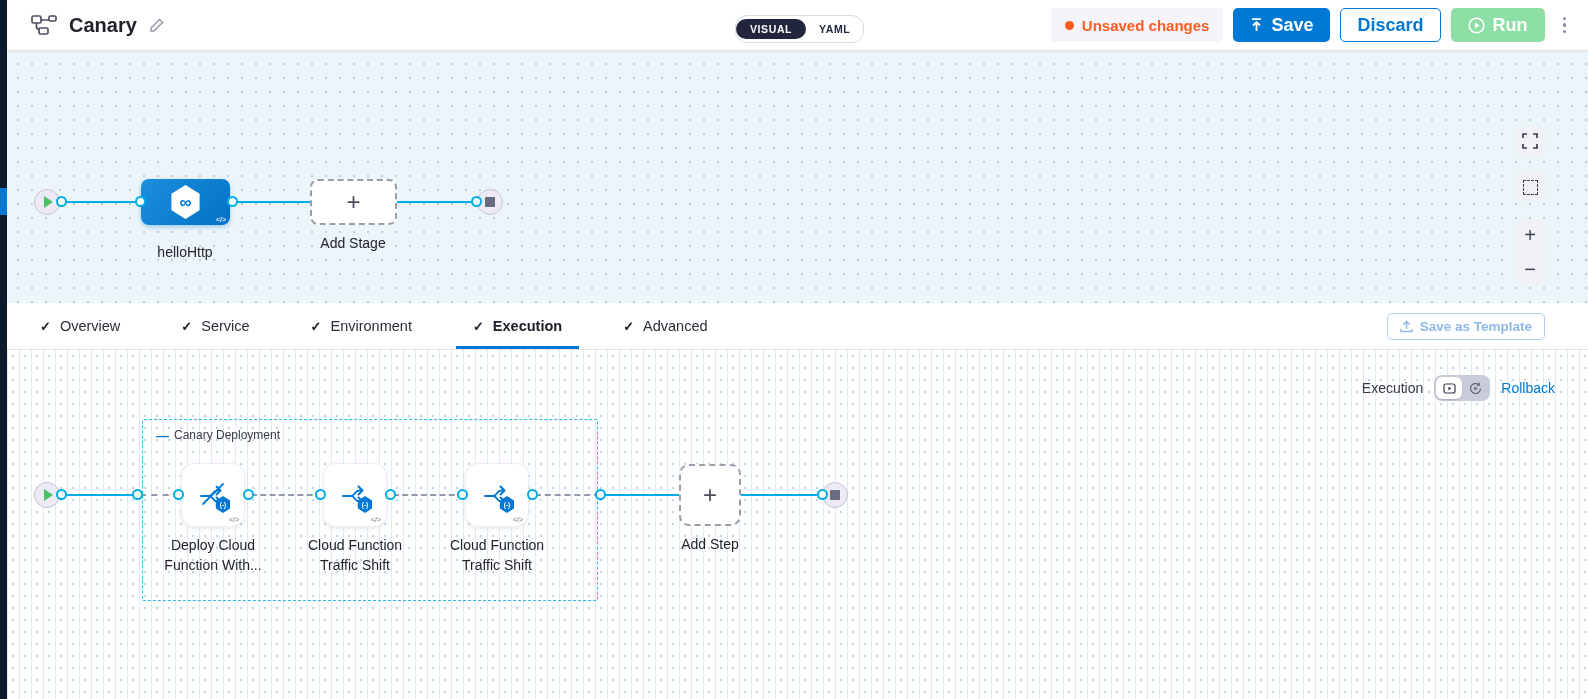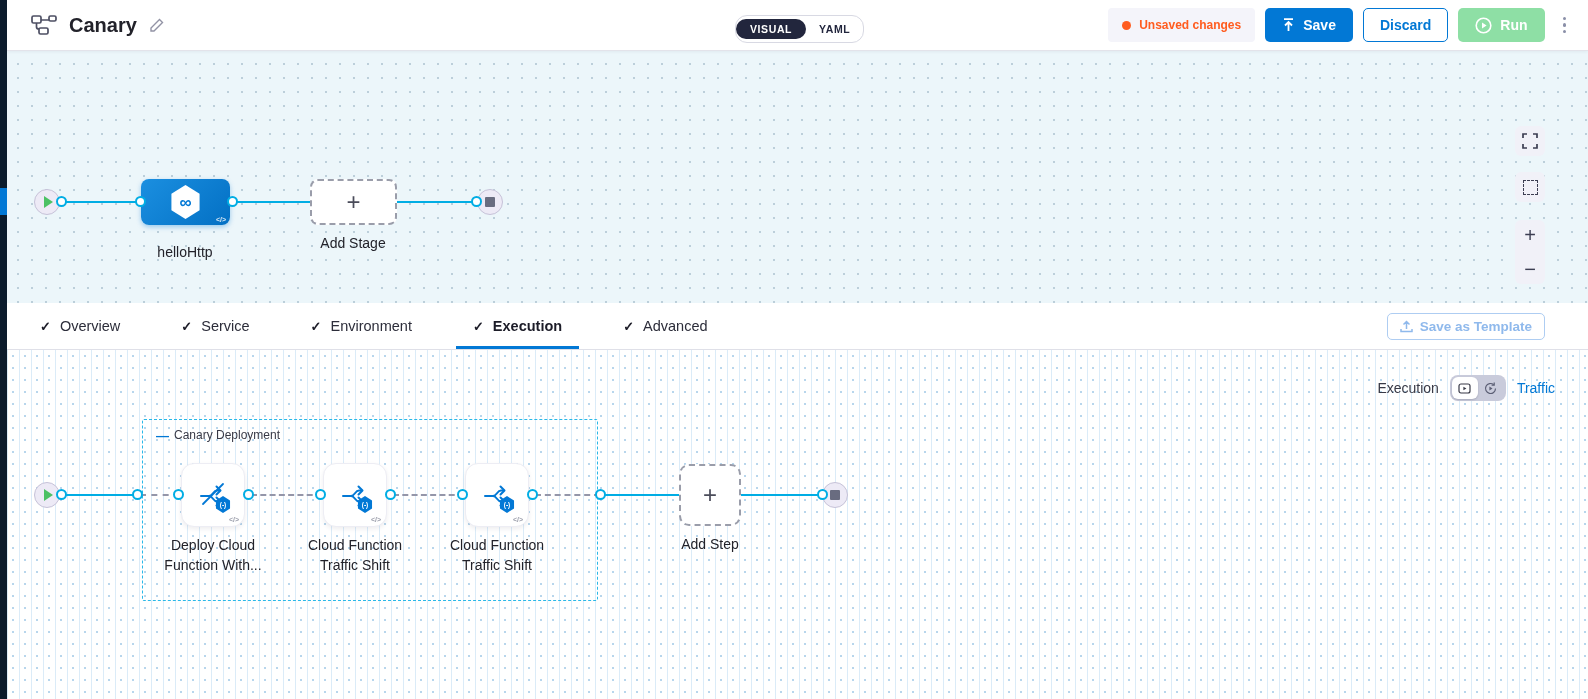"Unsaved changes" .unsaved-badge span { font-size: 12px -> 15px }
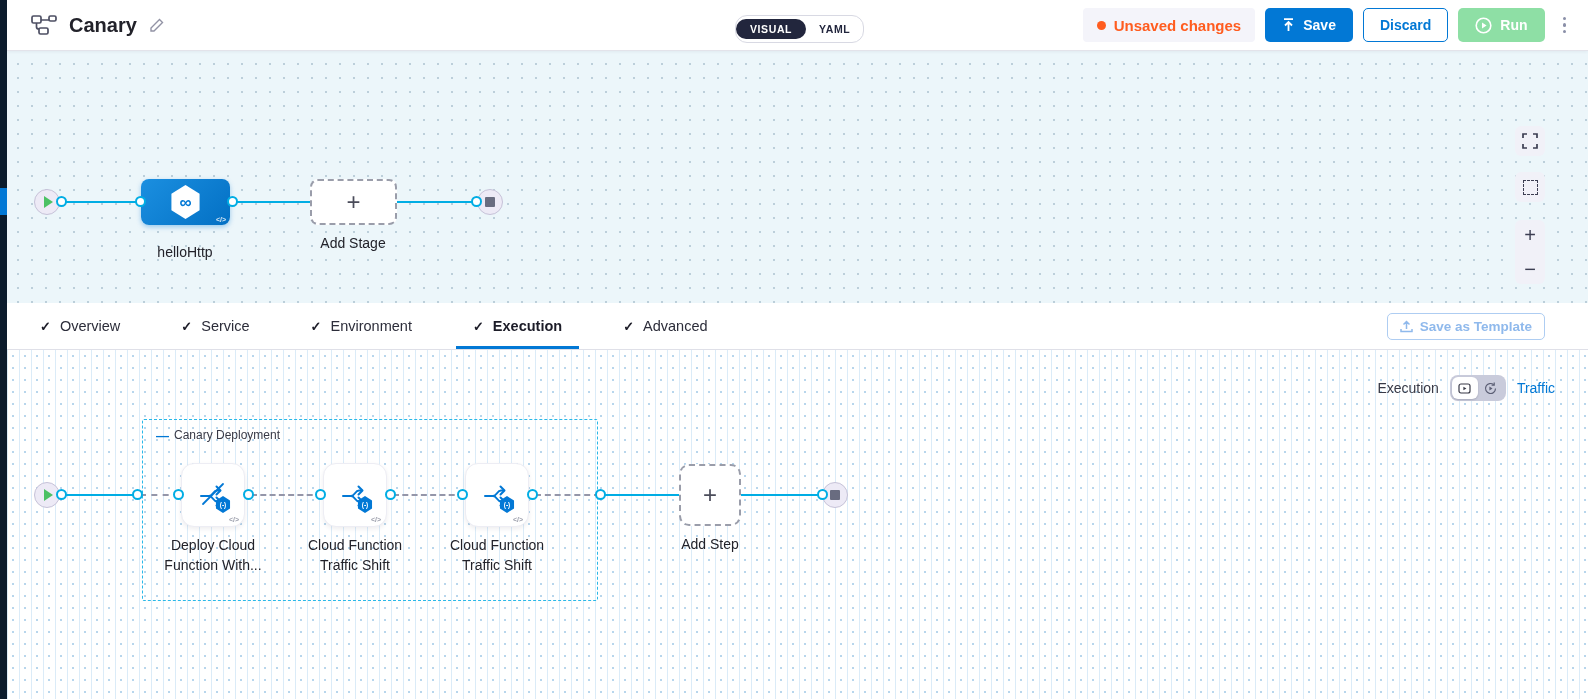"Save" .btn { font-size: 14px -> 18px }
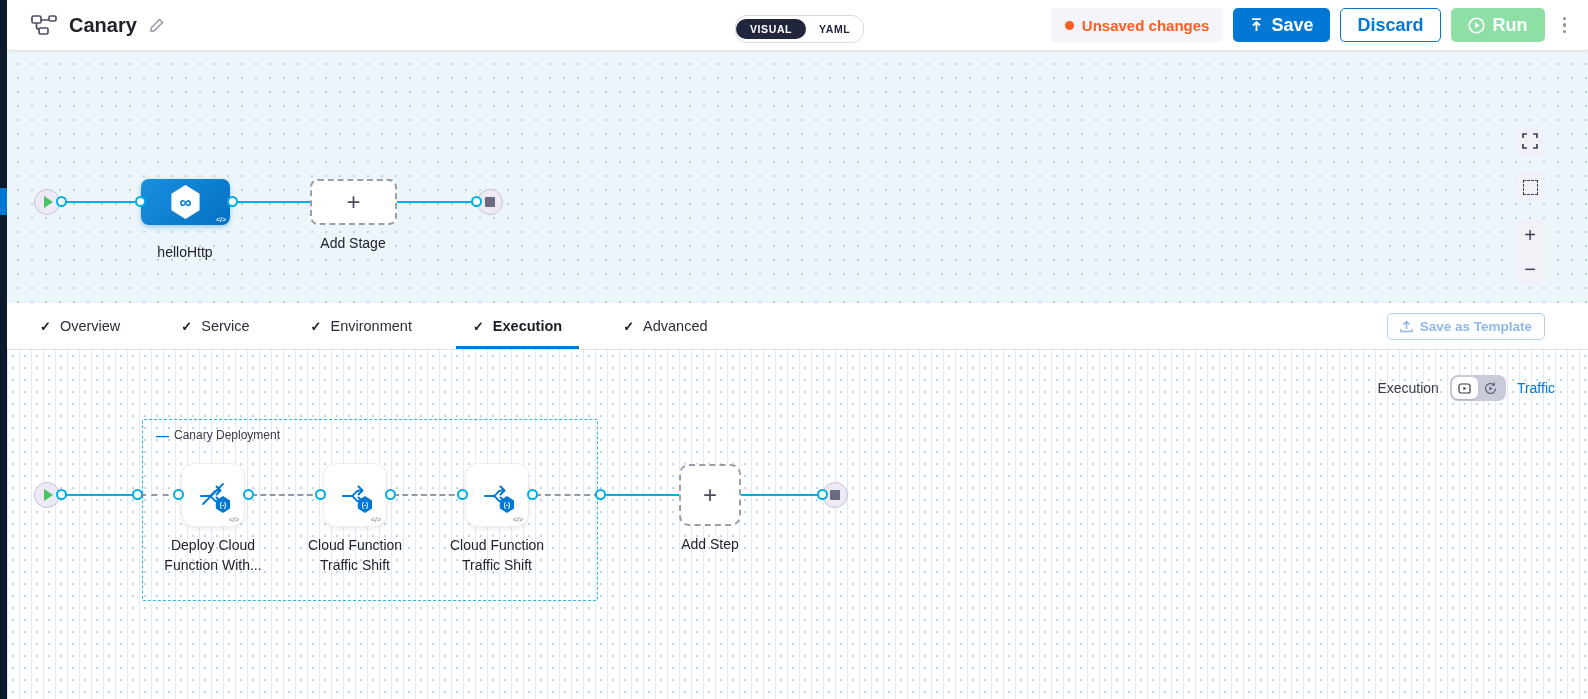"Traffic" a.rollback-link { text: Traffic -> Rollback }
